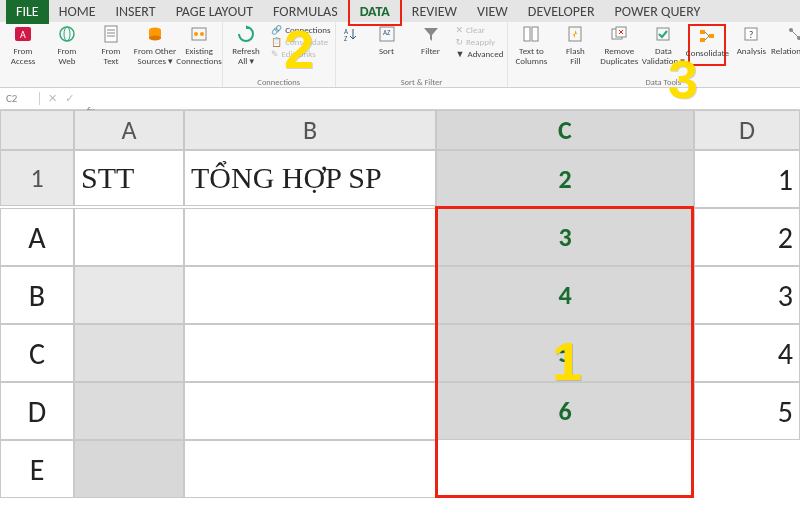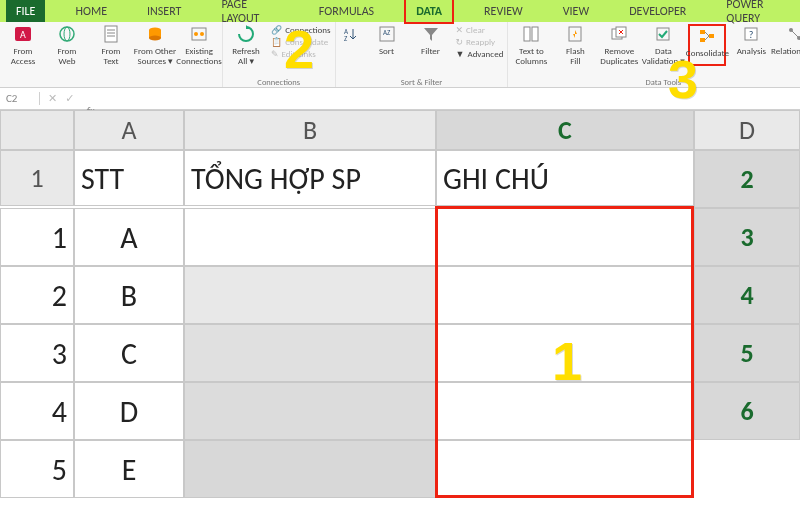"FILE" .tabs { background: #bef264 -> #e5e5e5; font-size: 12px -> 14px; gap: 20px -> none }
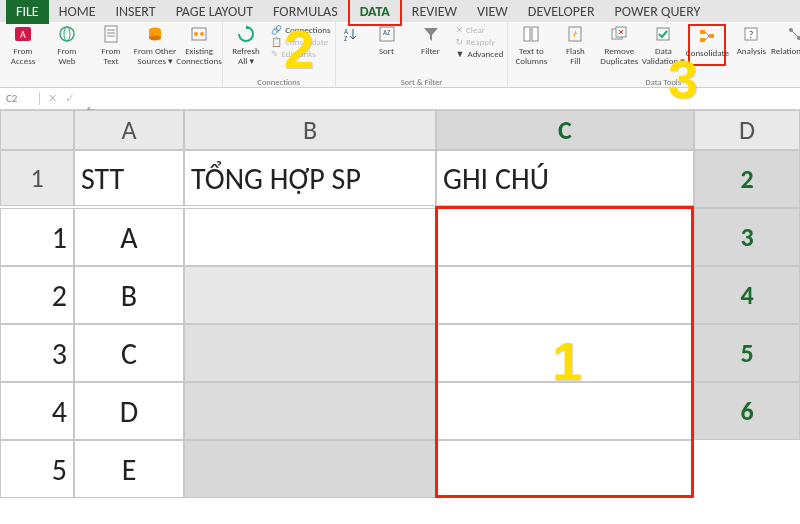"STT" .hdrcell { font-family: none -> Liberation Serif, serif }
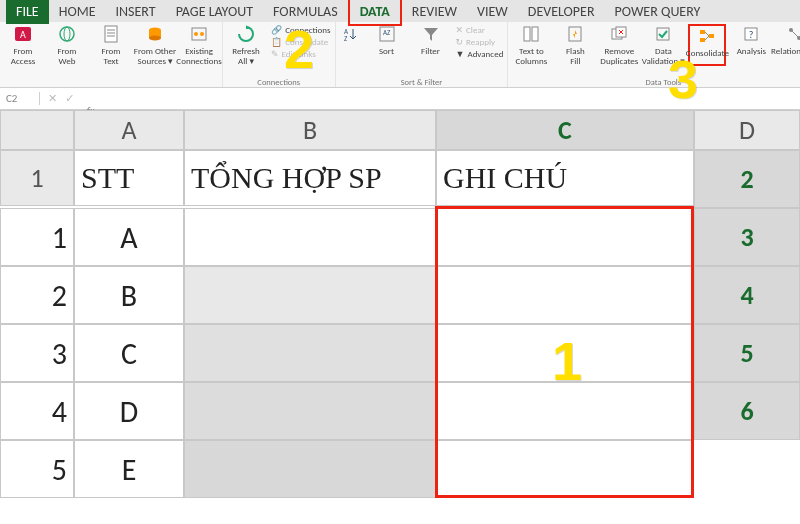"GHI CHÚ" div.cell { html: <div>GHI CHÚ</div> -> none }
